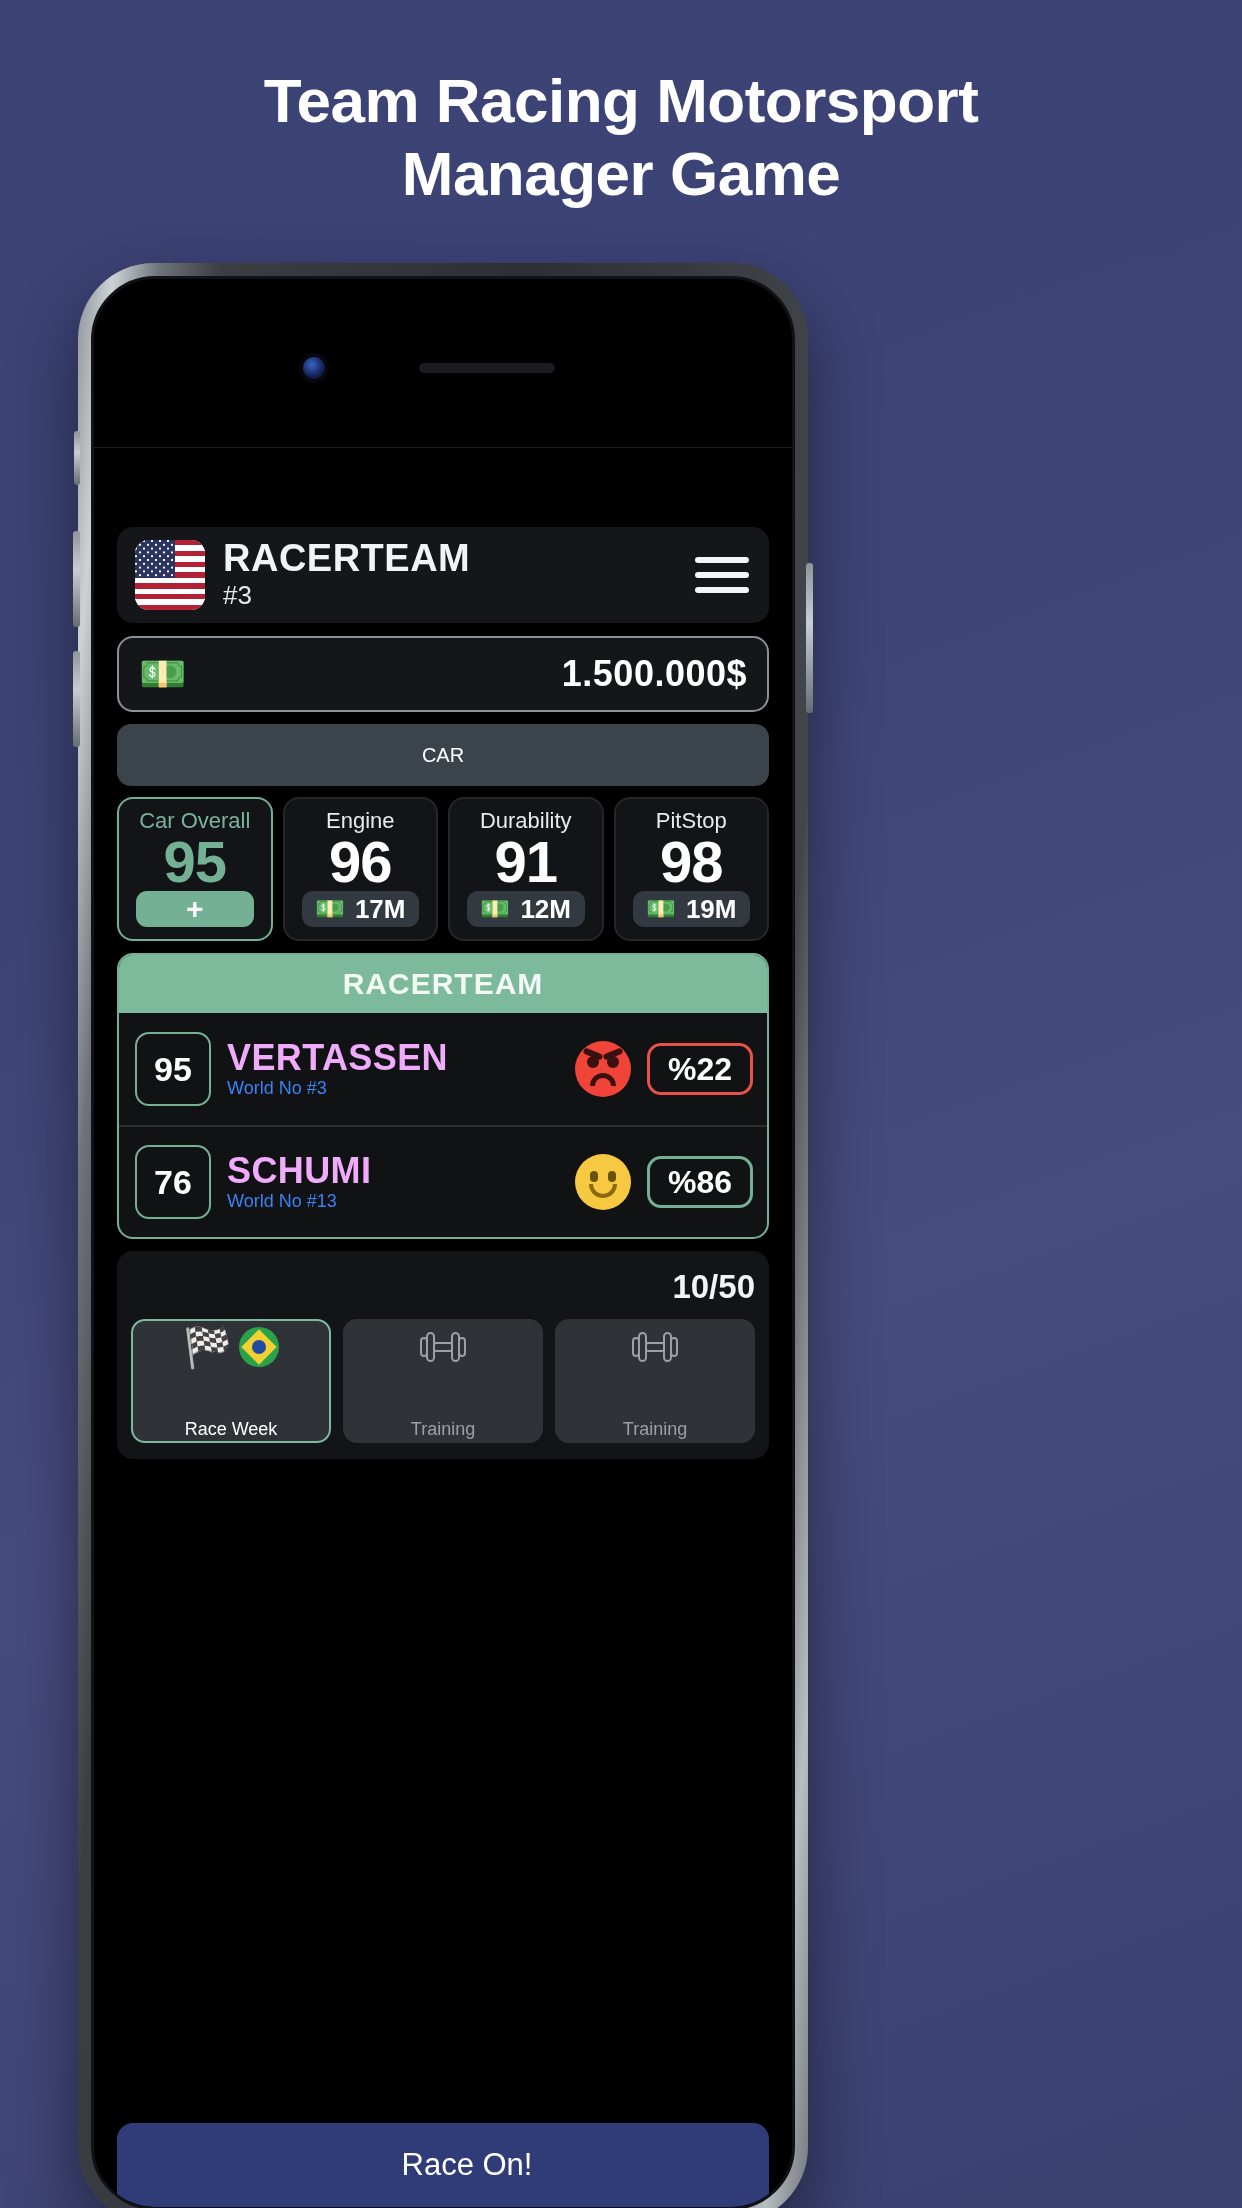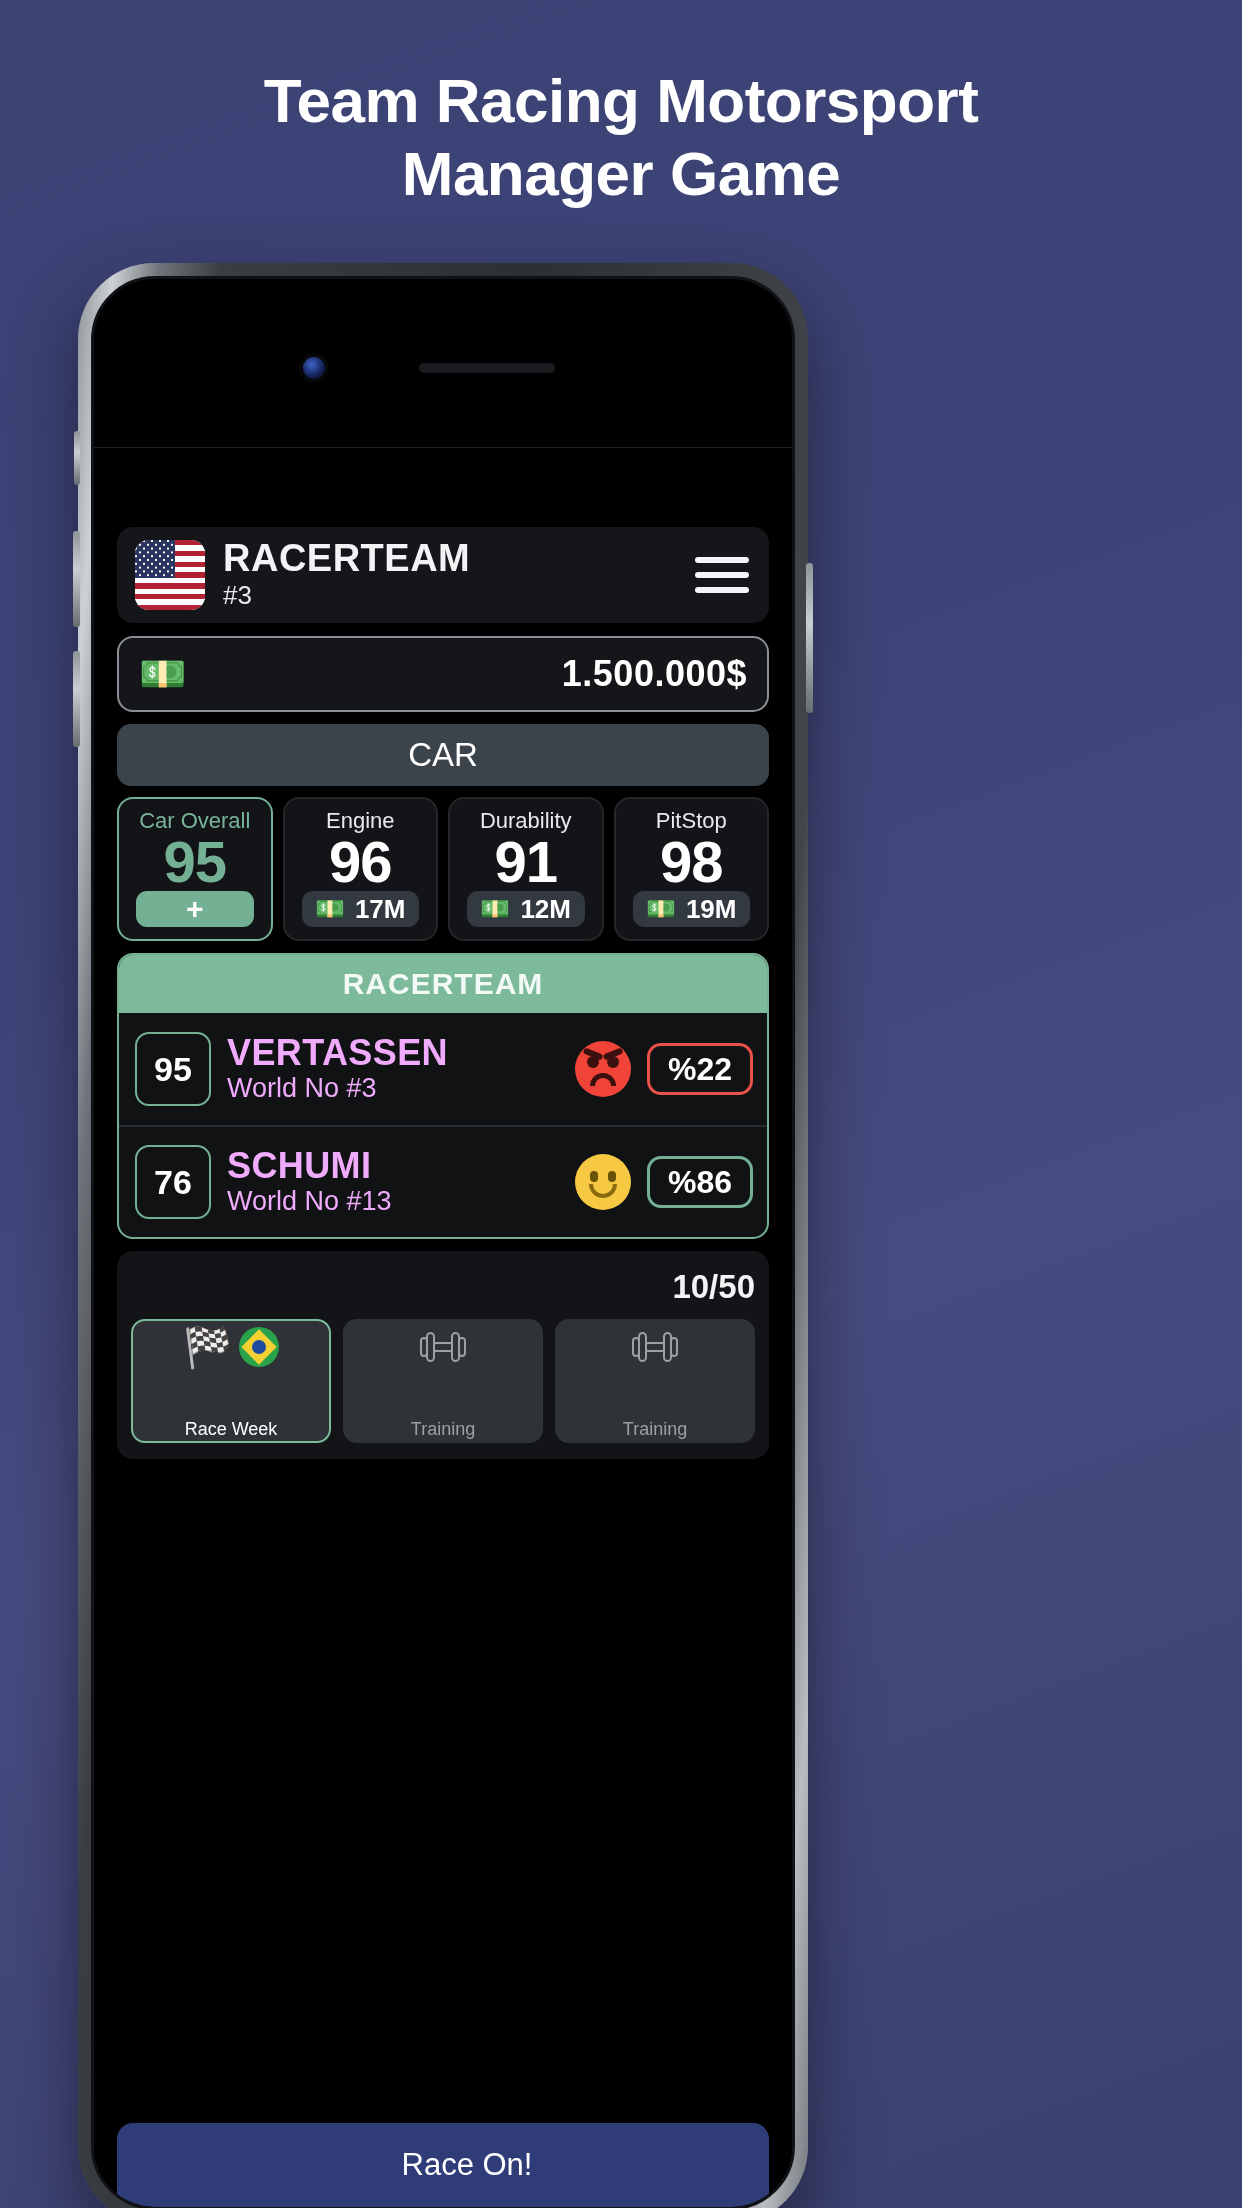"CAR" .tab-bar .tab-label { font-size: 33px -> 20px }
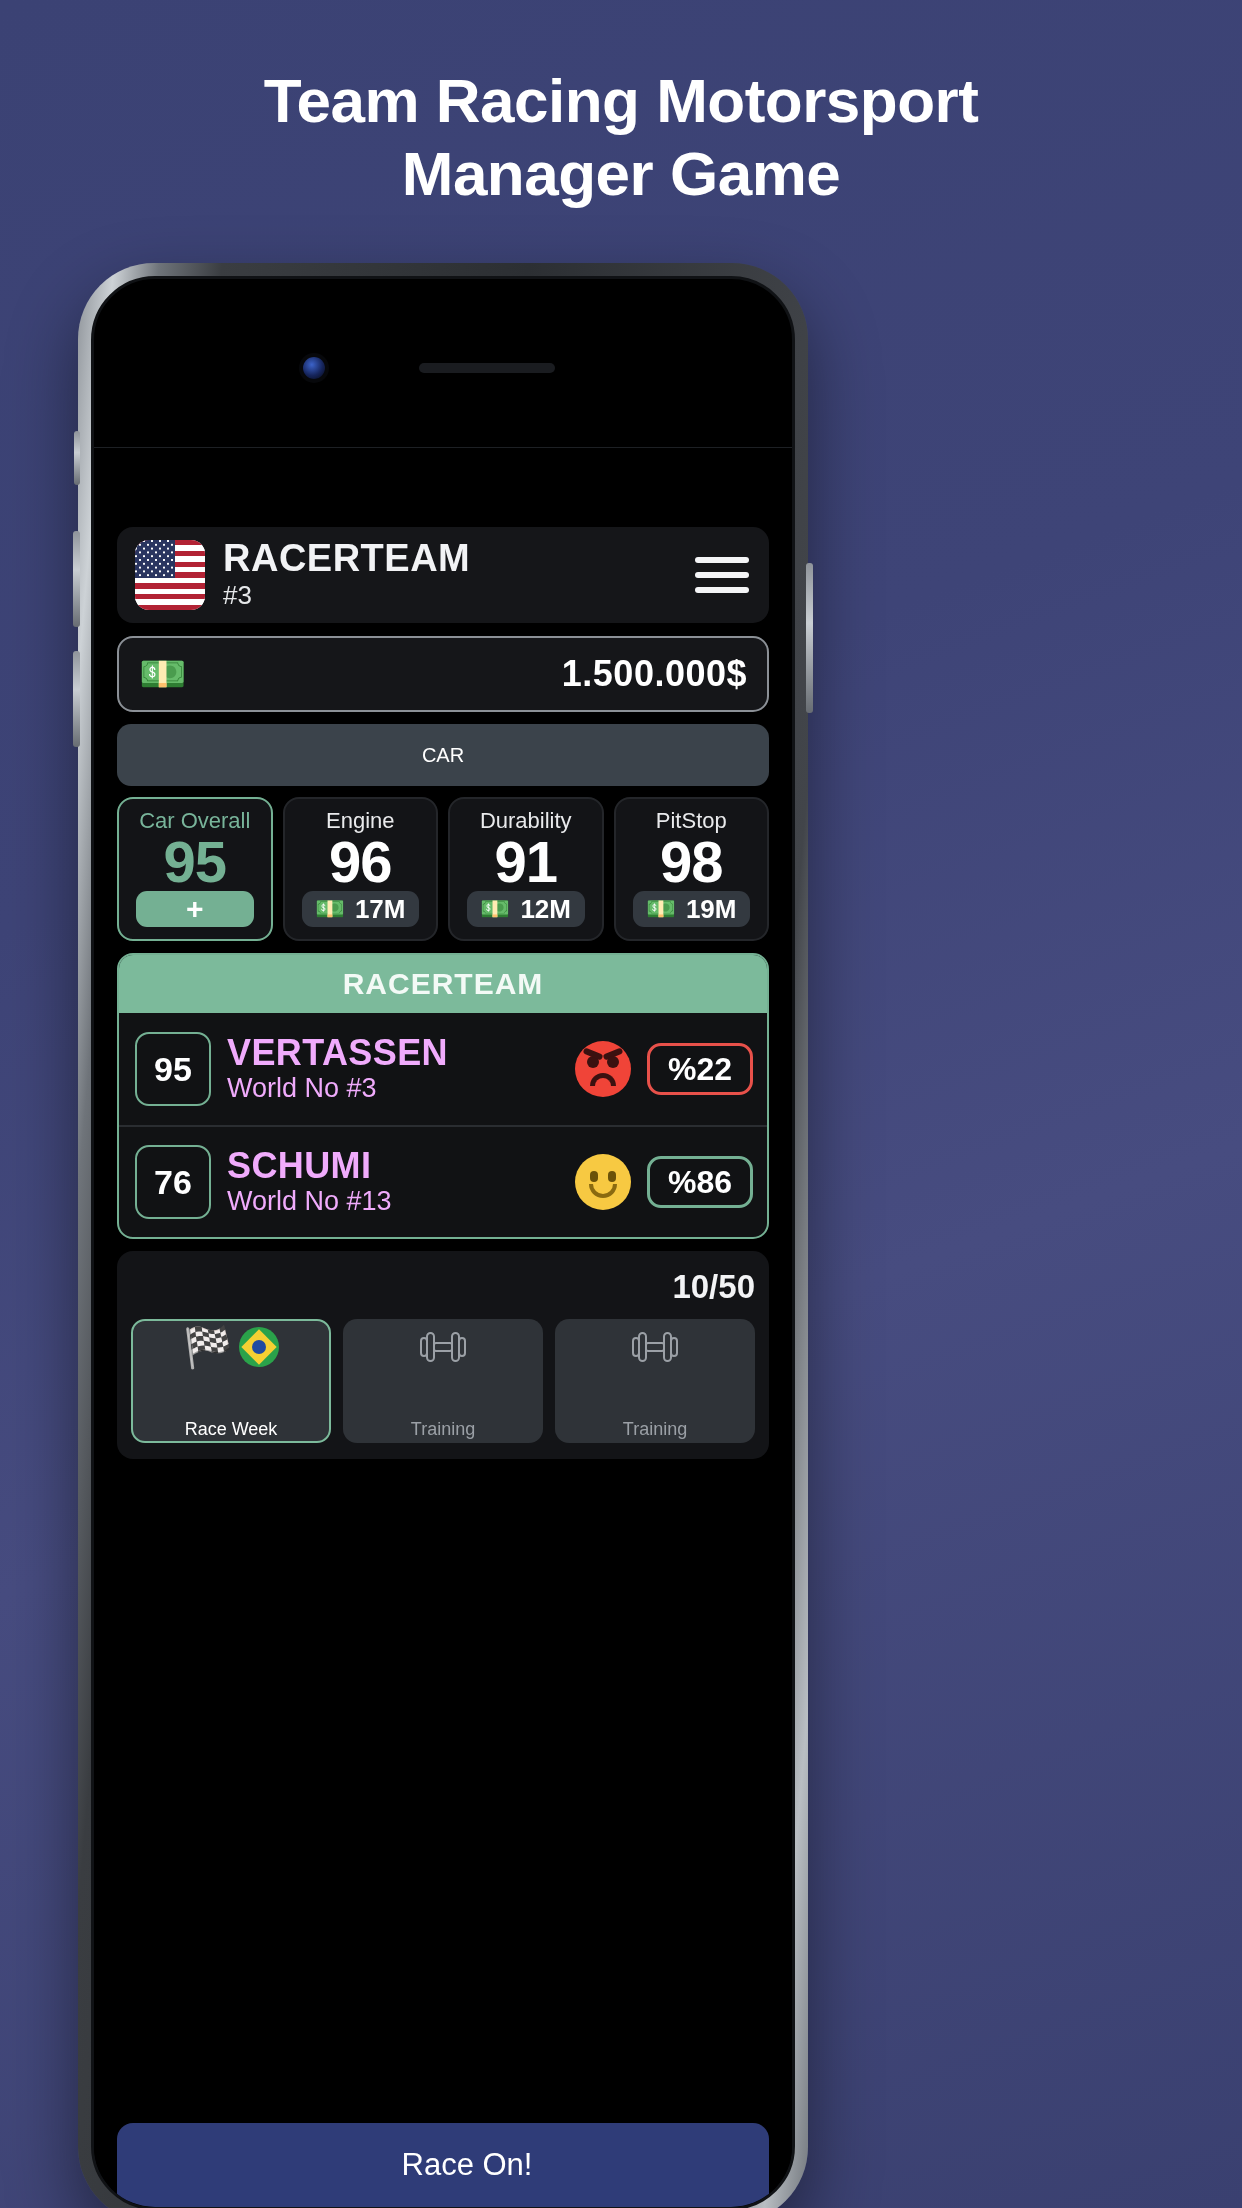"World No #3" .driver-sub { color: #f0abfc -> #3b82f6; font-size: 27px -> 18px }
